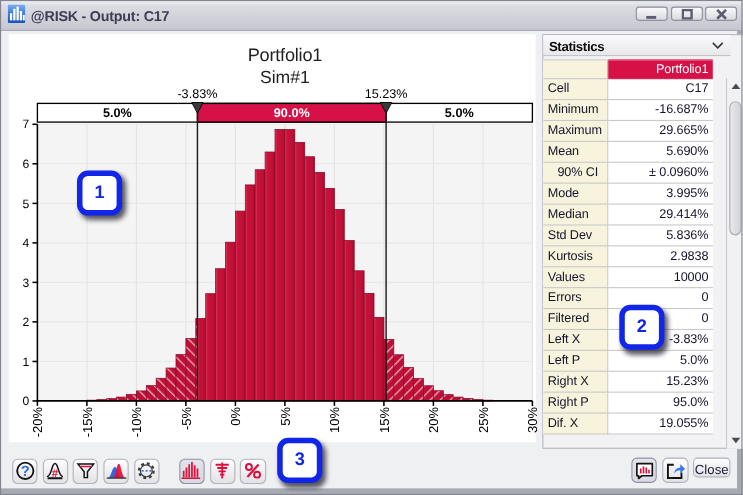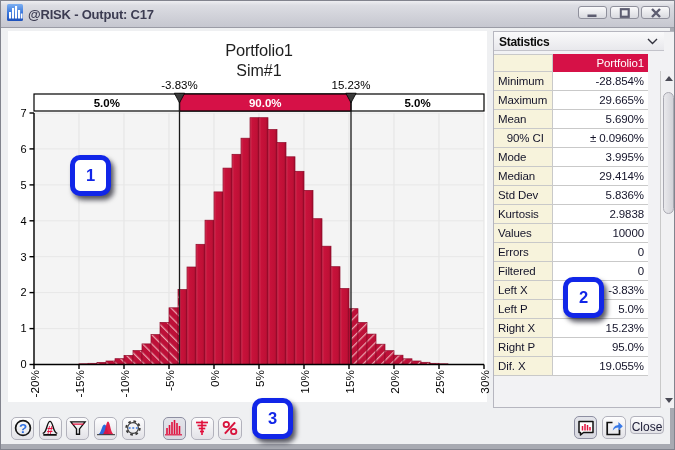"Cell" tr { html: none -> <tr> <td>Cell</td> <td>C17</td> </tr> }
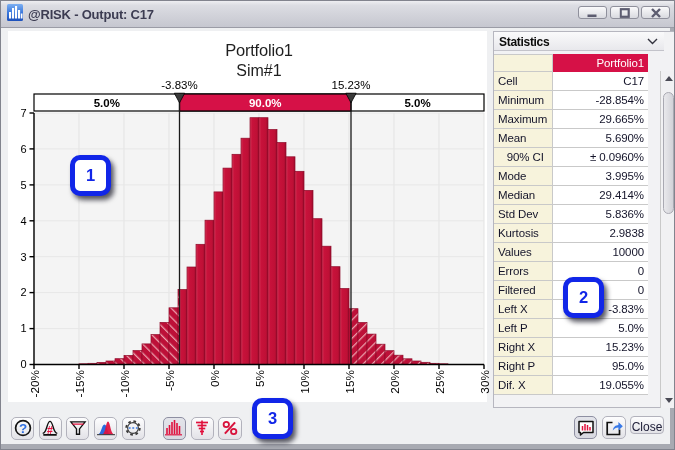"-28.854%" td.v { text: -28.854% -> -16.687% }
